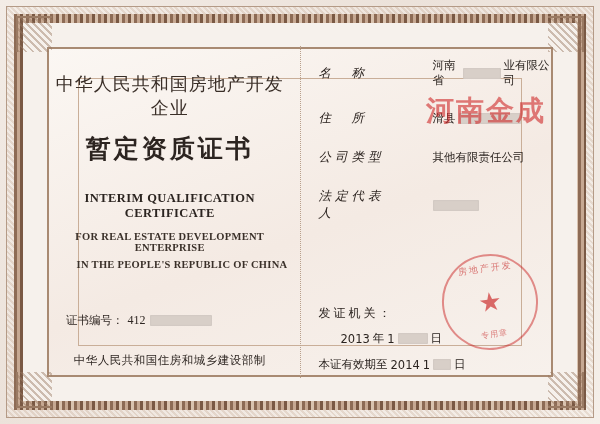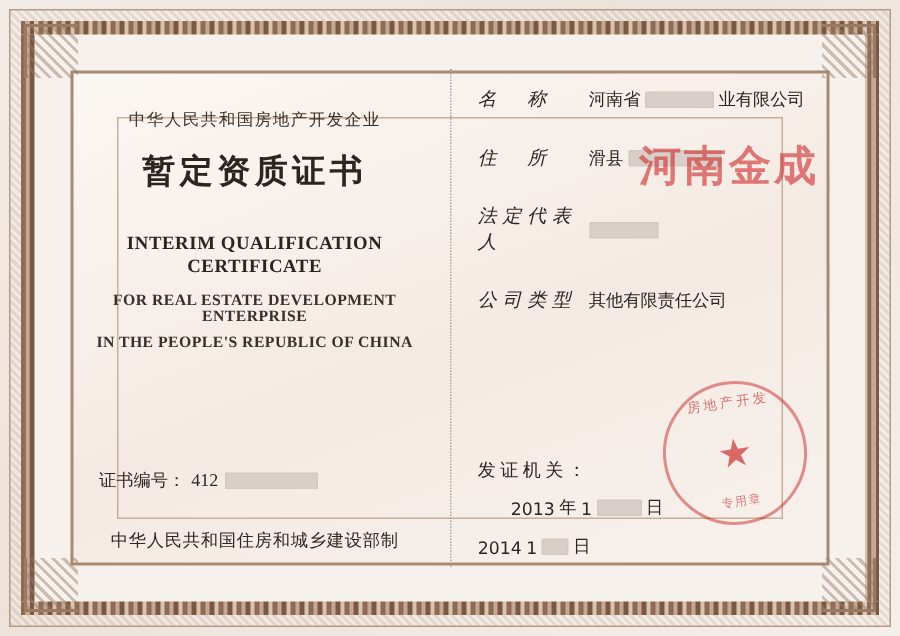"河南省" .row .val { margin-left: none -> 40px }
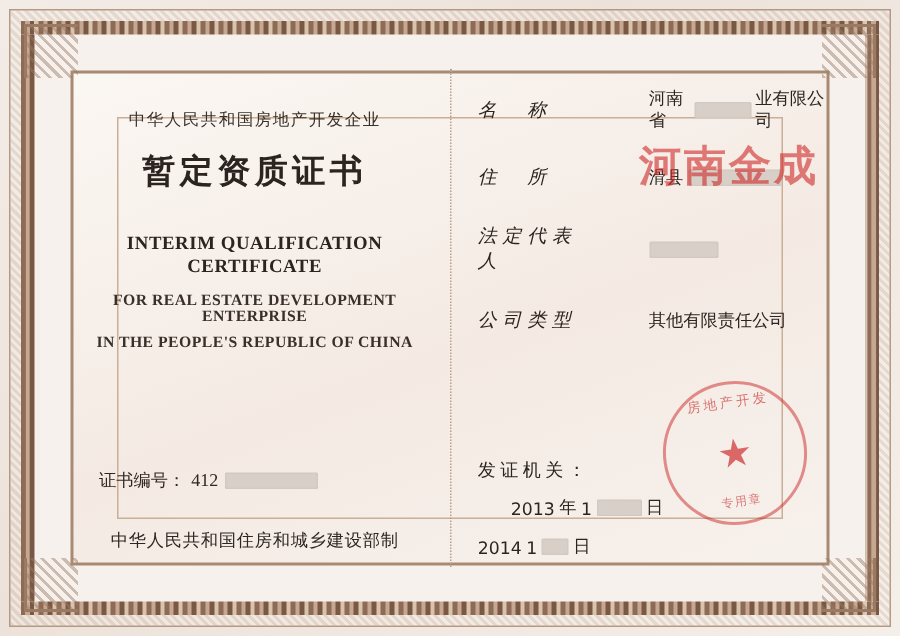"中华人民共和国房地产开发企业" .cn-title-small { font-size: 11px -> 18px }
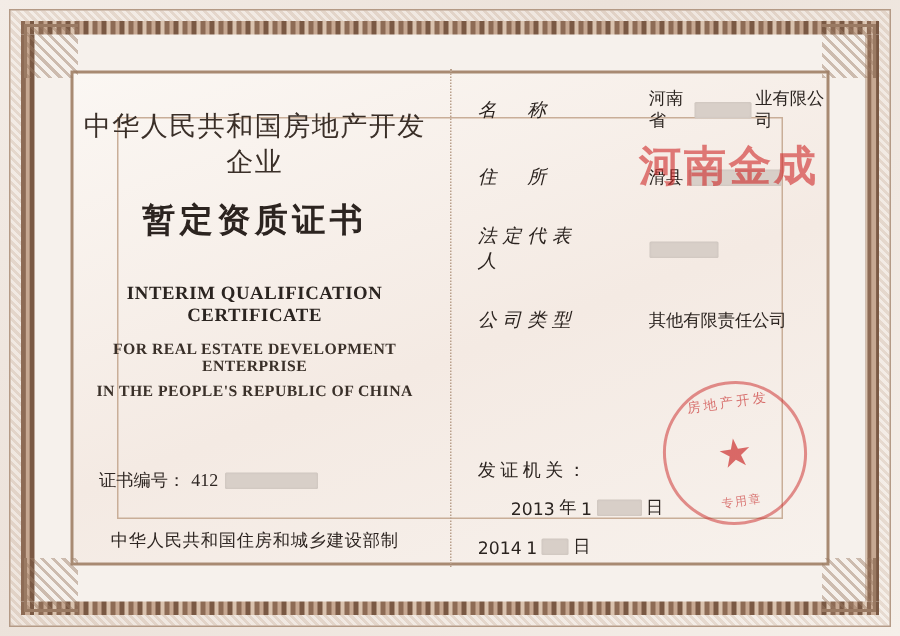"暂定资质证书" .cn-title-big { font-size: 22px -> 25px }
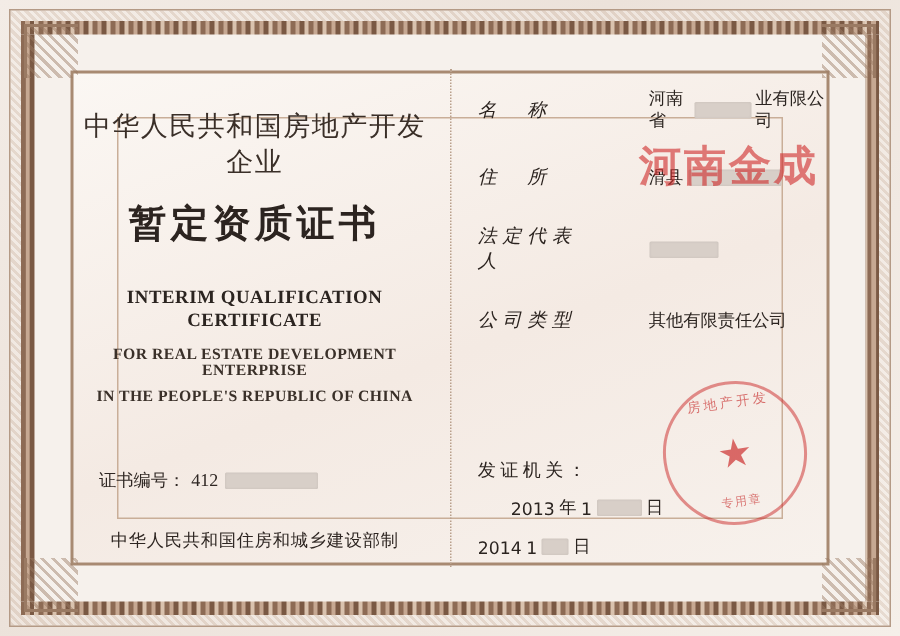"法定代表人" div.row { order: before "公司类型" -> after "公司类型" }
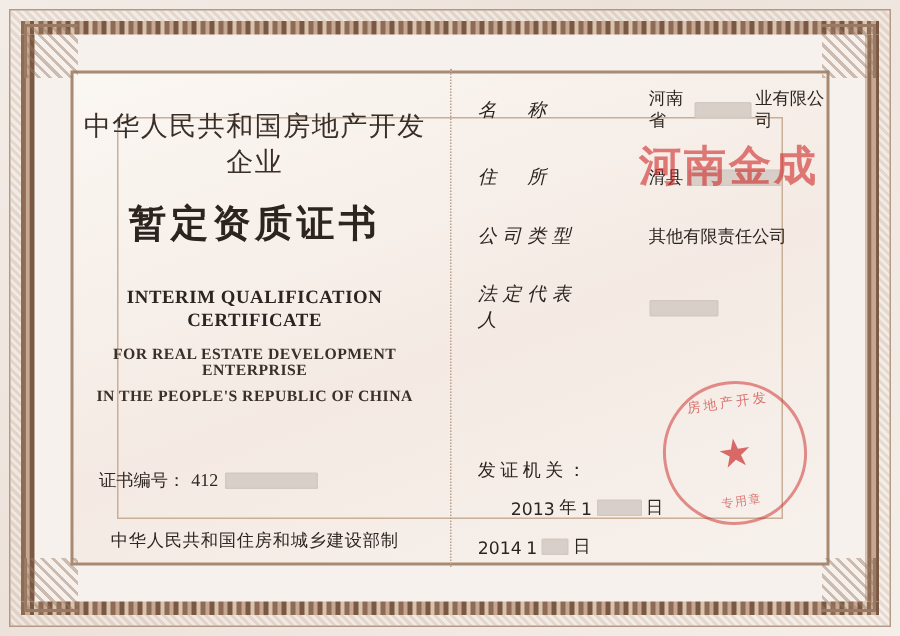"IN THE PEOPLE'S REPUBLIC OF" .en-3 { text-align: none -> right }
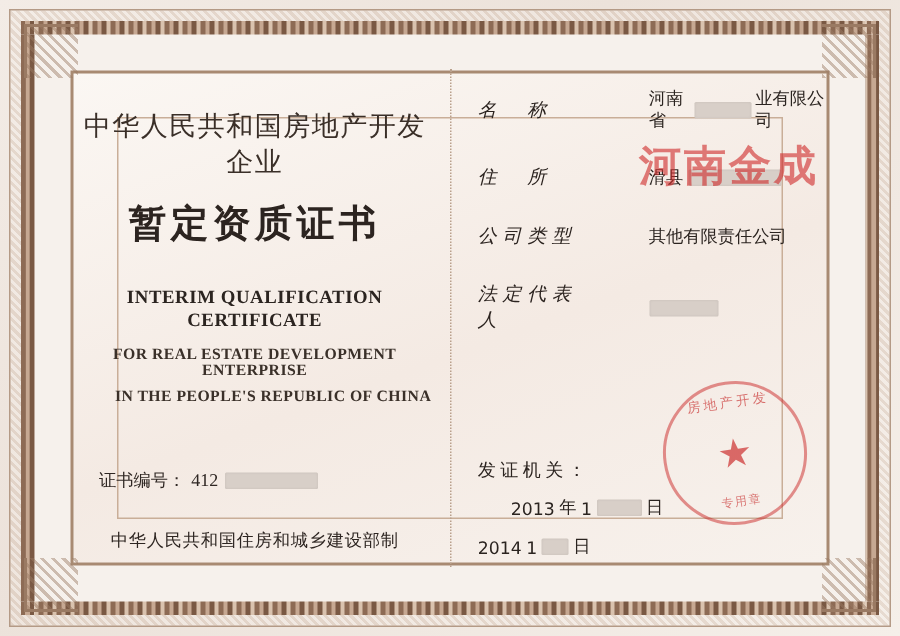"本证有效期至" span { html: none -> <span>本证有效期至</span> }
